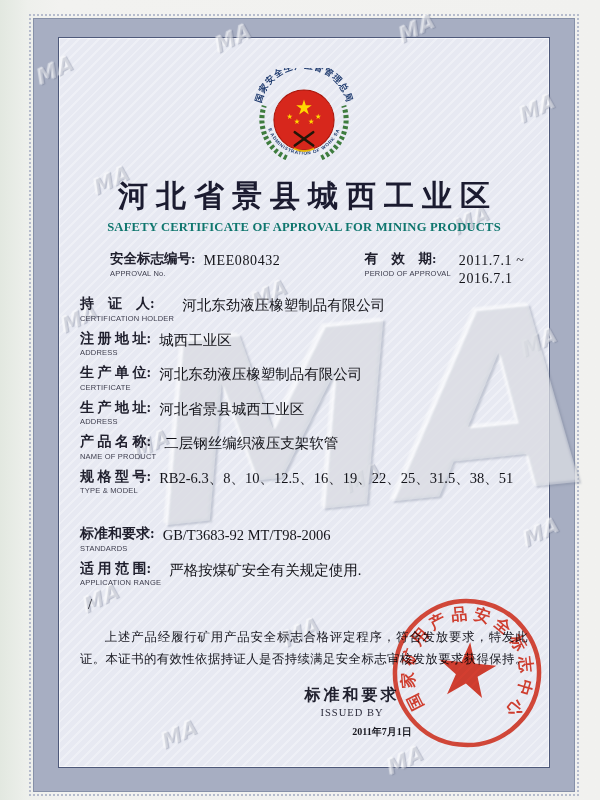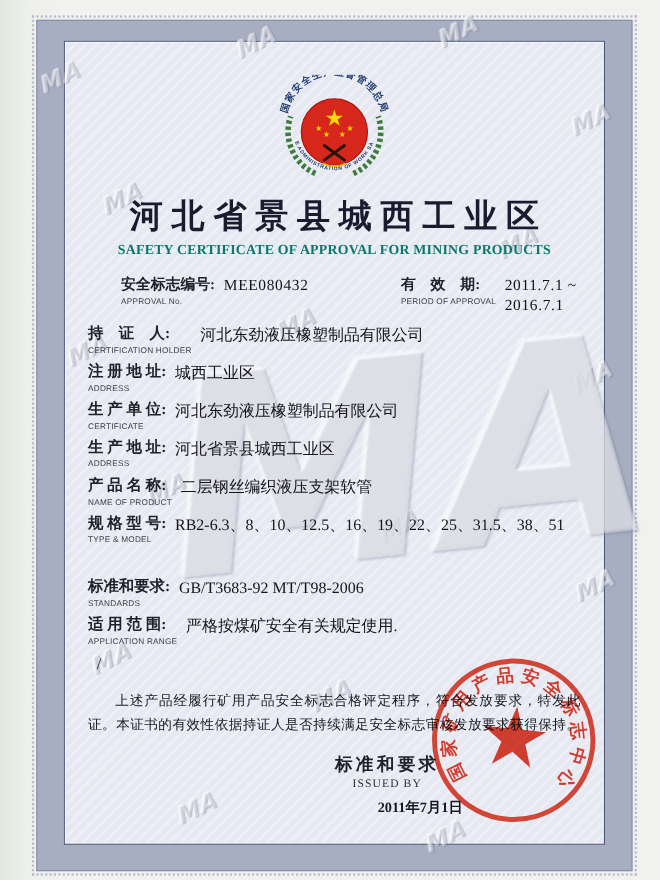"2011年7月1日" .issue-date { font-size: 13px -> 10px }
